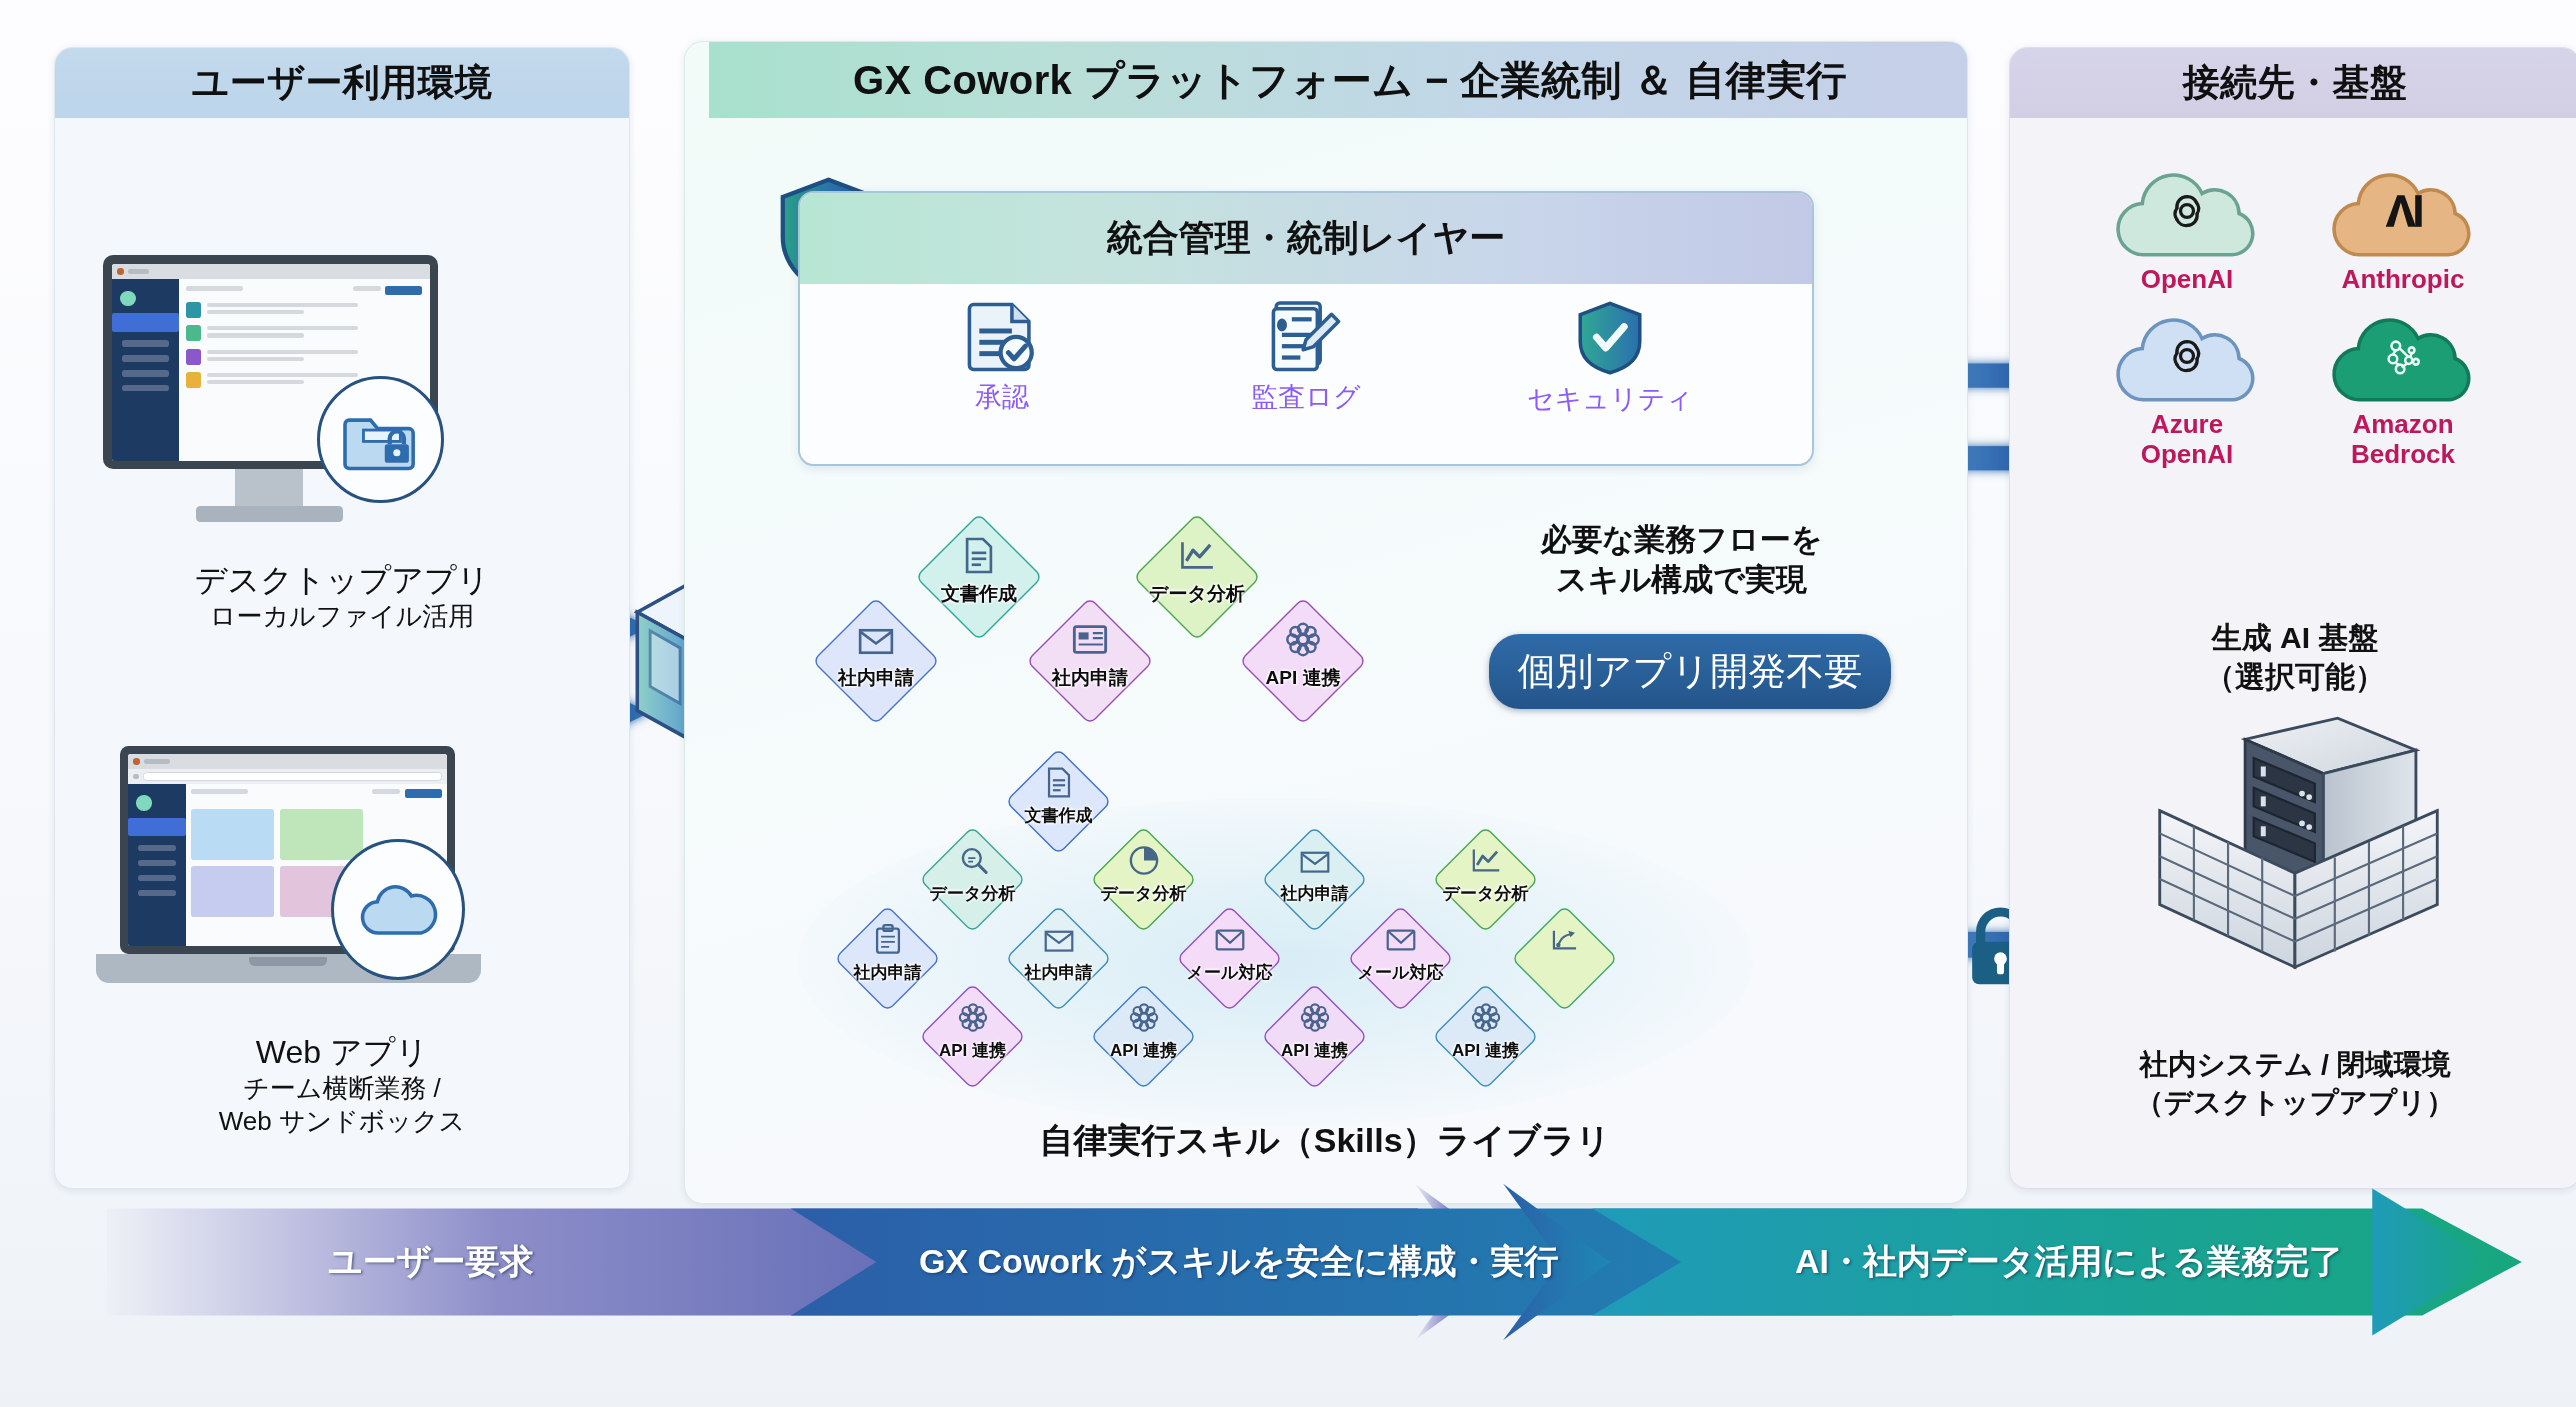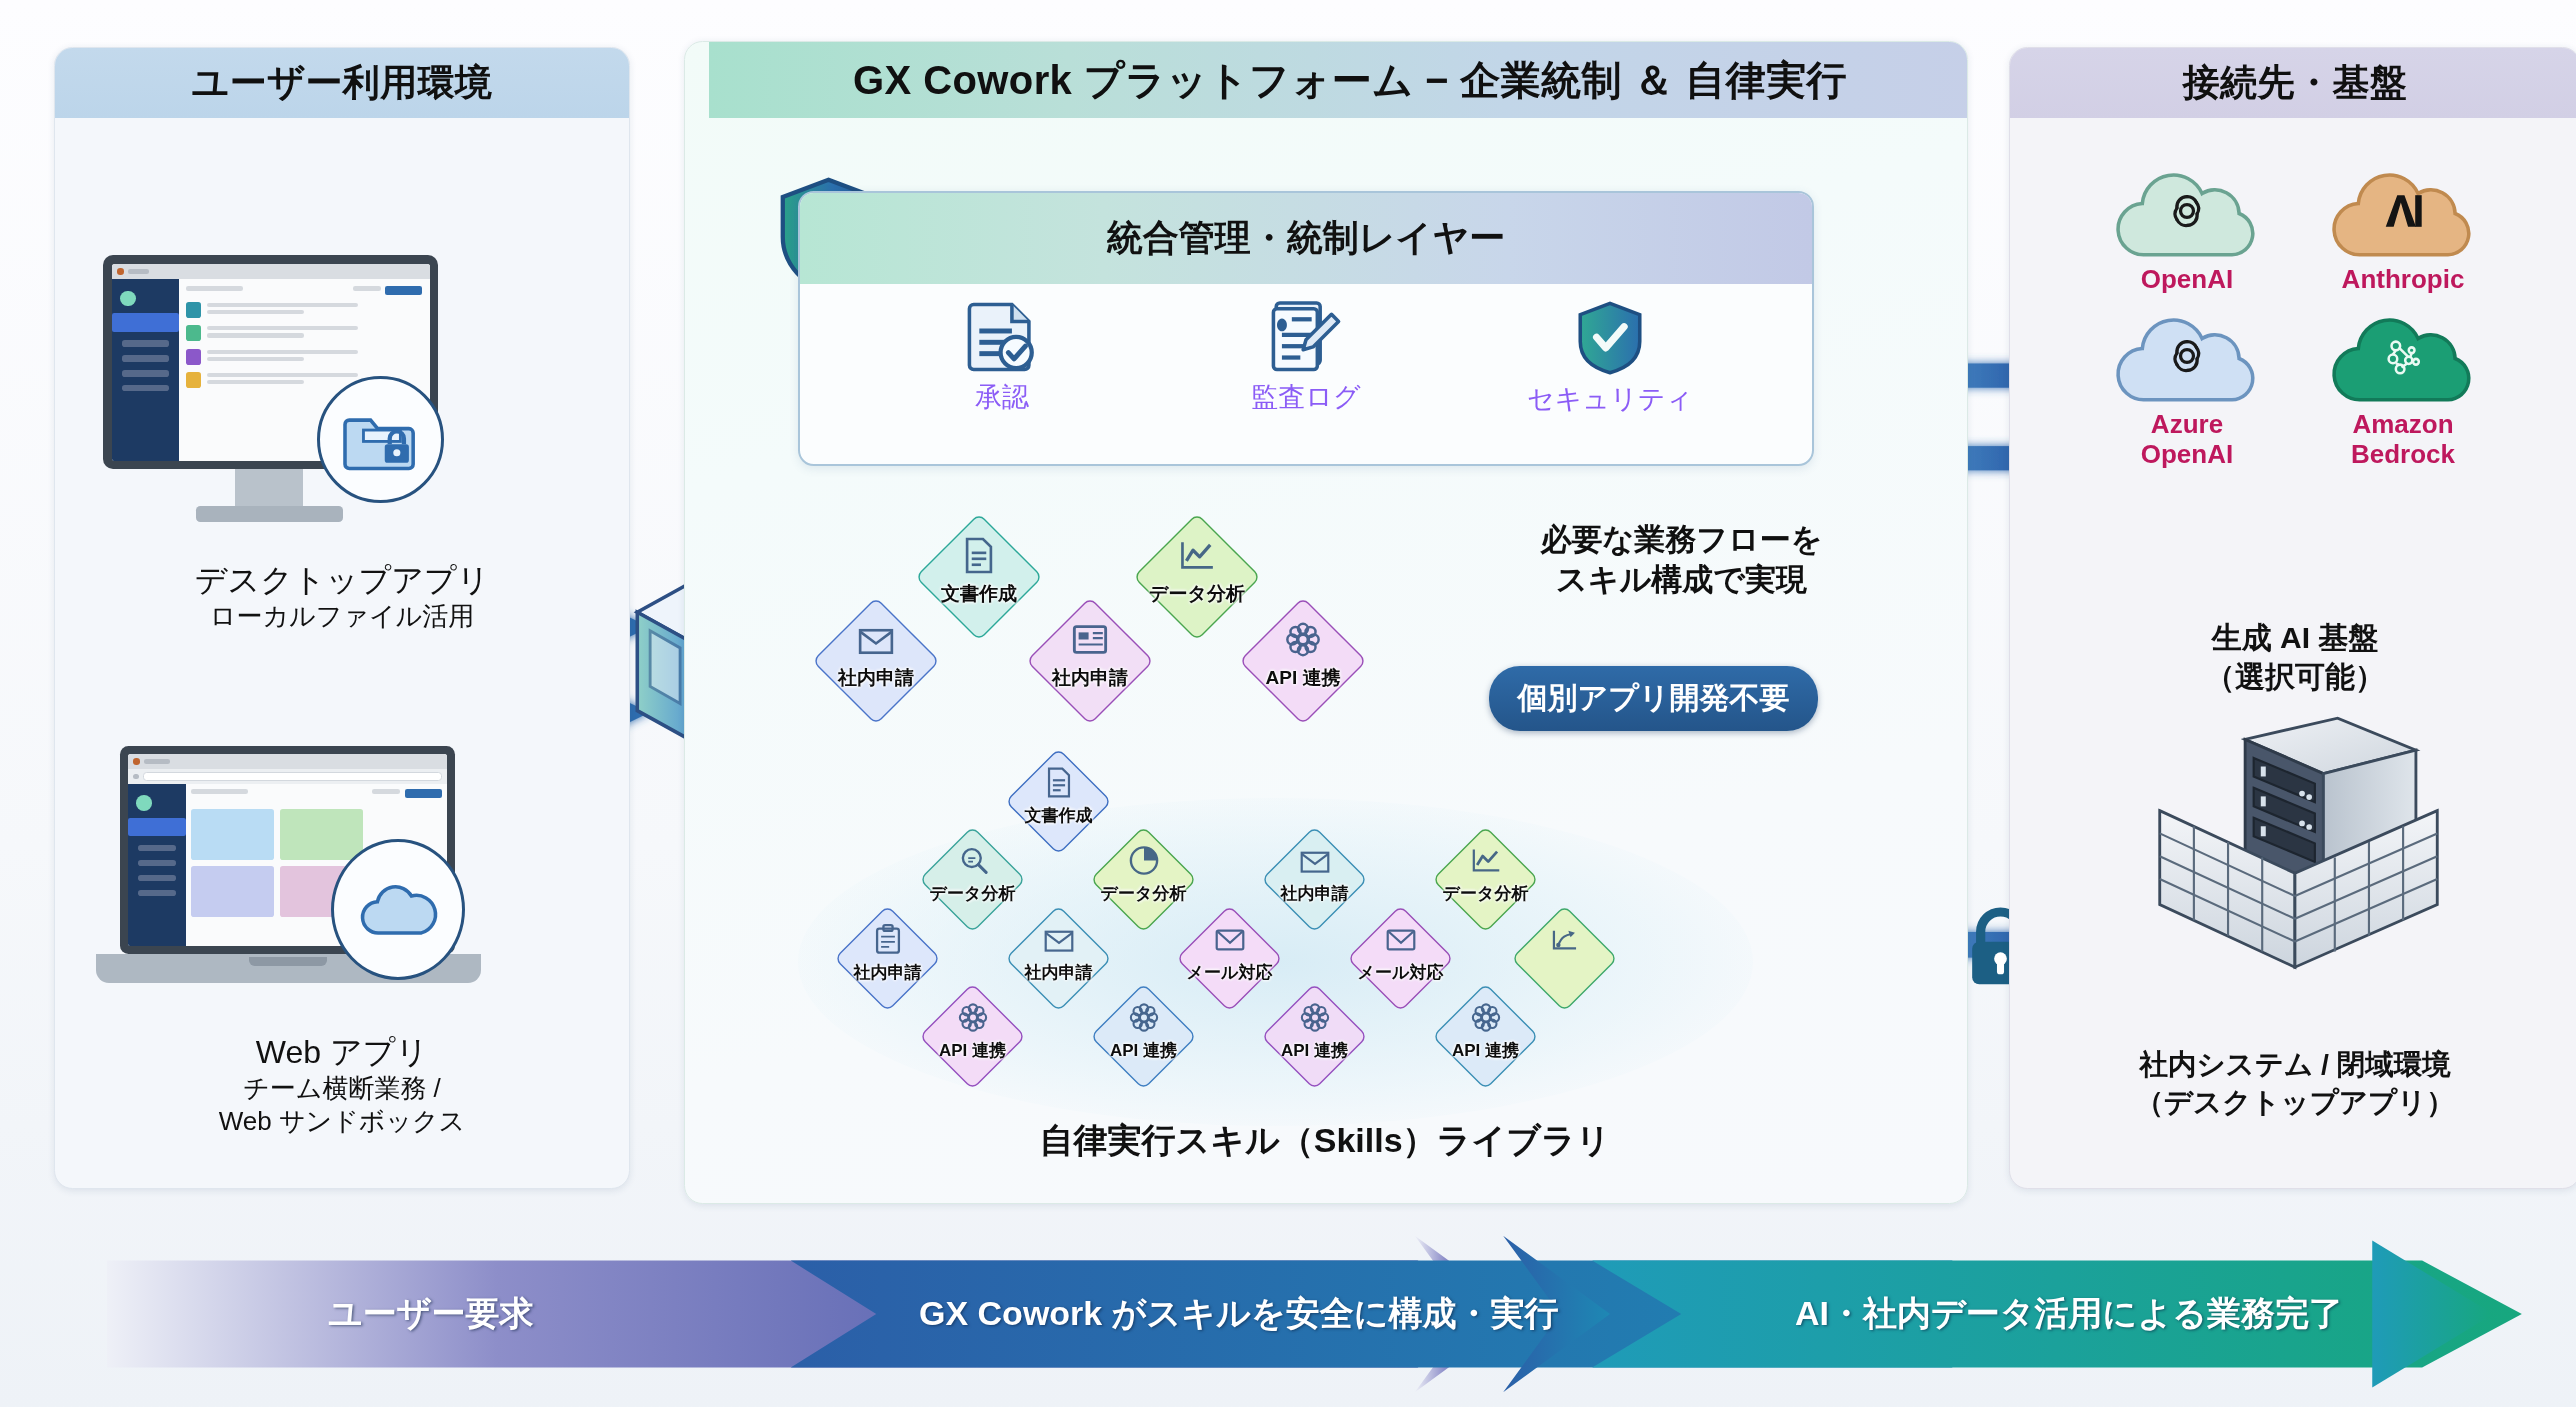"個別アプリ開発不要" #pill { font-size: 30px -> 38px; font-weight: bold -> normal; top: 666px -> 634px }
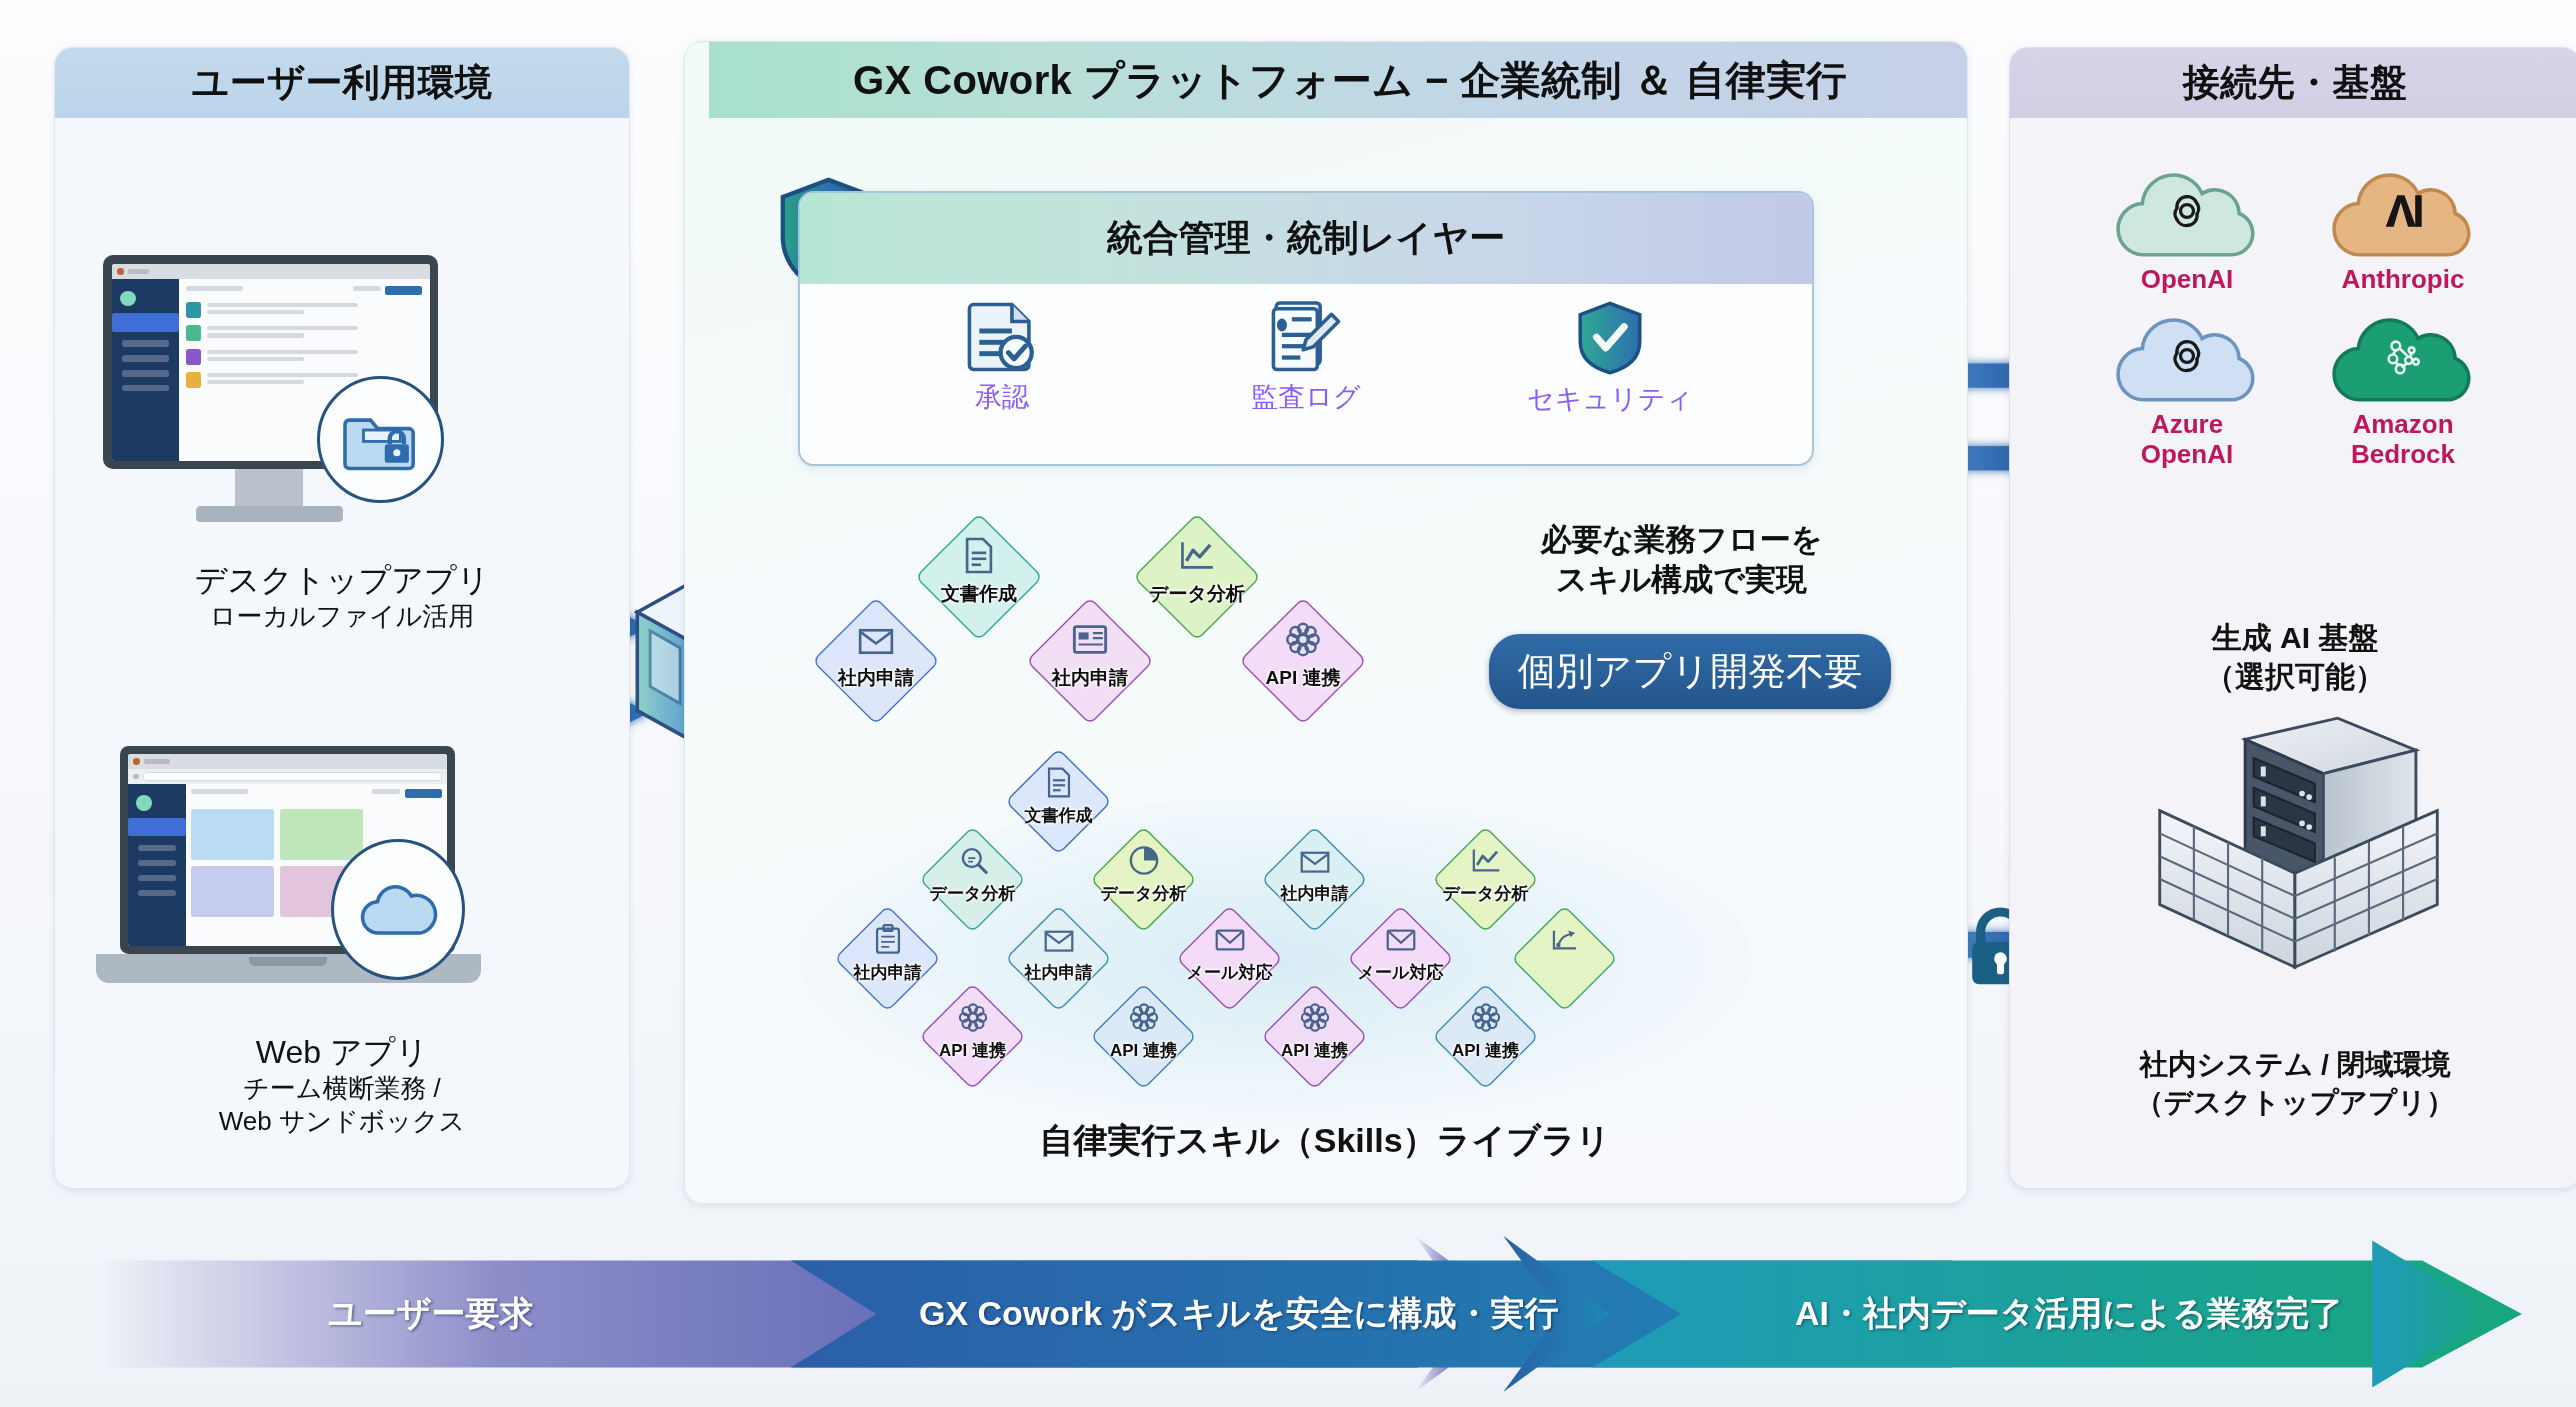"ユーザー要求" #flow { top: 1232px -> 1180px }
